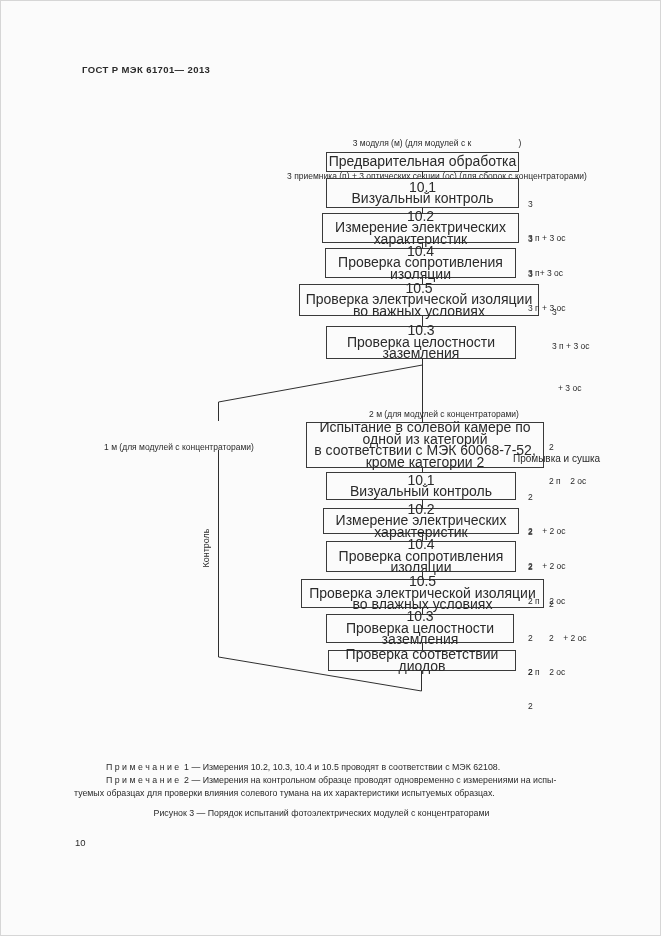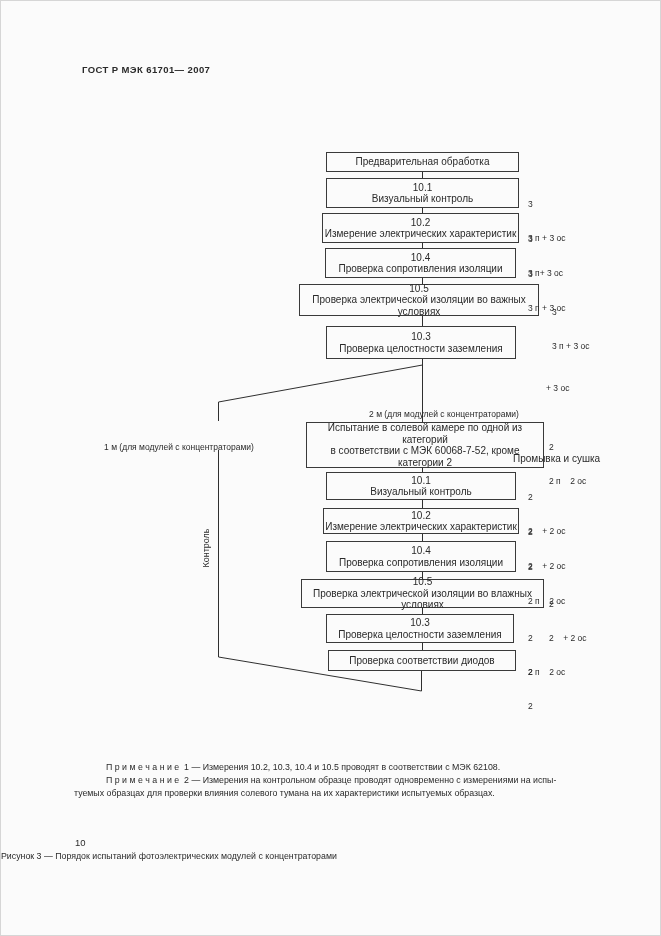"ГОСТ Р МЭК 61701— 2007" div.hdr { text: 2007 -> 2013 }
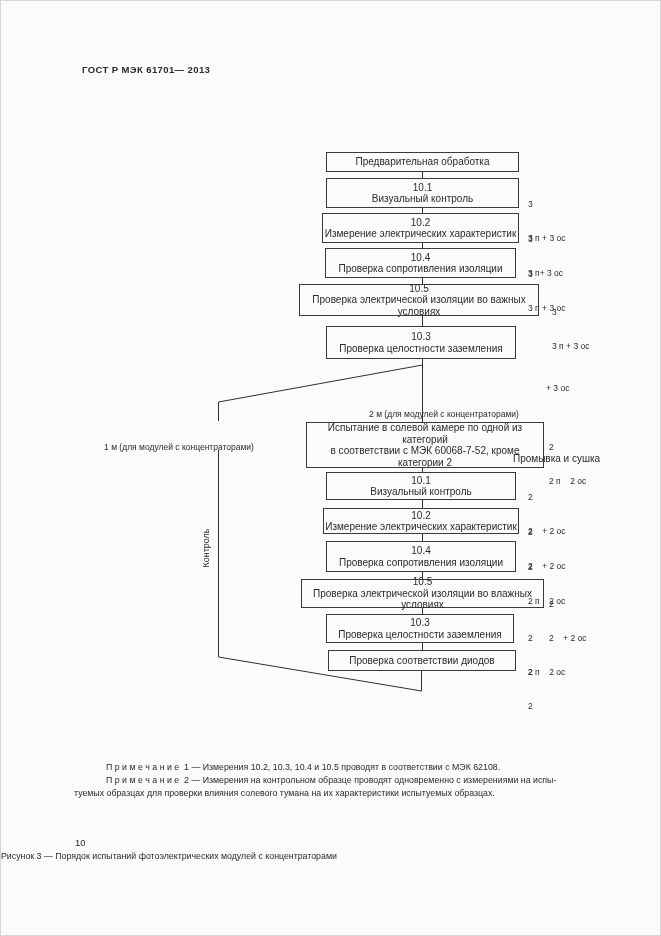"3 модуля (м) (для модулей" div.lbl { html: none -> <div> <div>3 модуля (м) (для модулей с к )</div> <div>3 приемника (п) + 3 оптических секции (ос) (для сборок с концентраторами)</div> </div> }
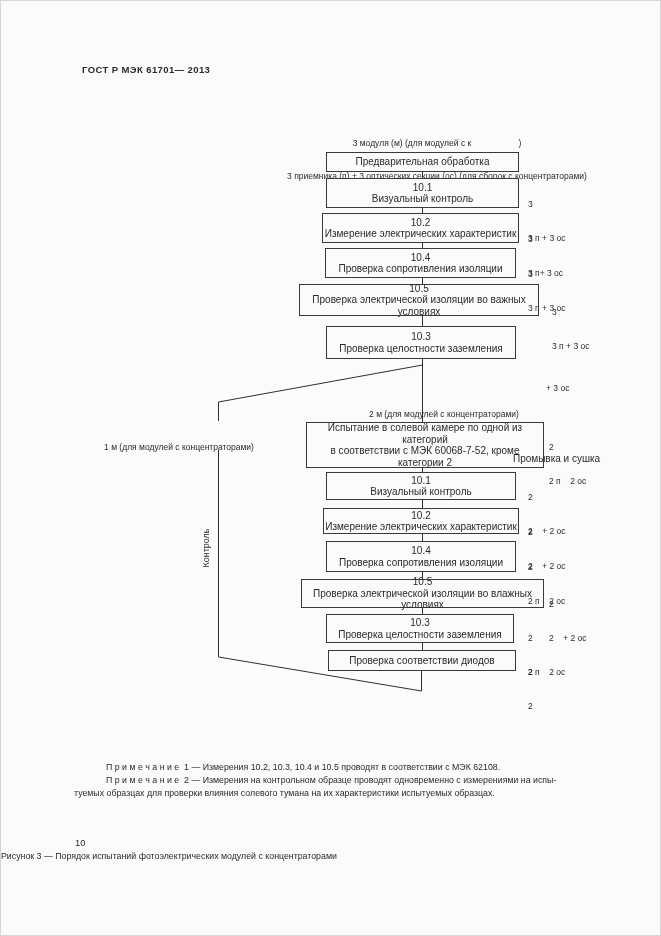"Предварительная обработка" .box { font-size: 10px -> 14px }
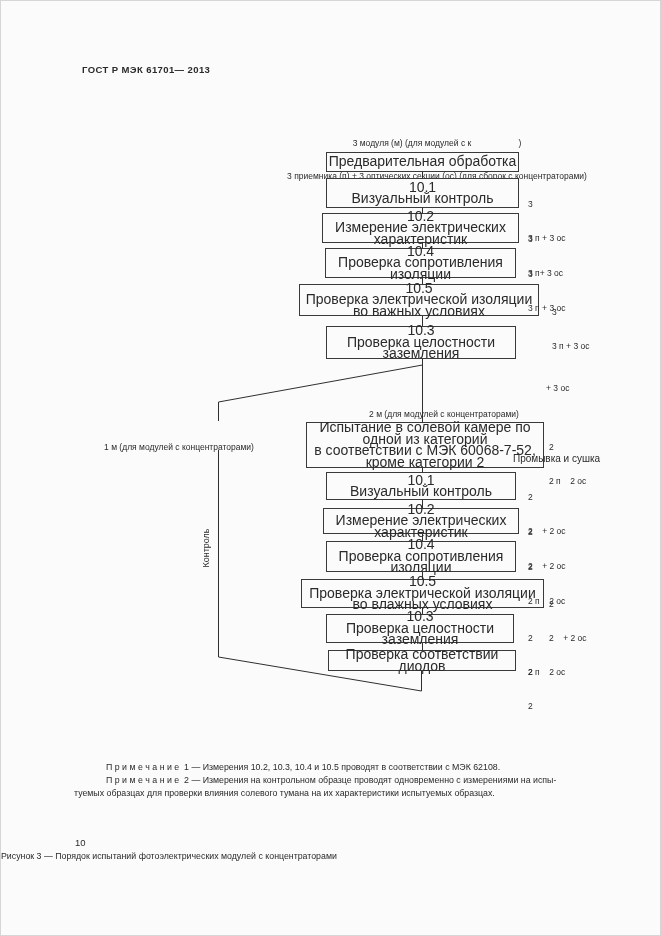"+ 3 ос" div.ann { left: 545px -> 557px }
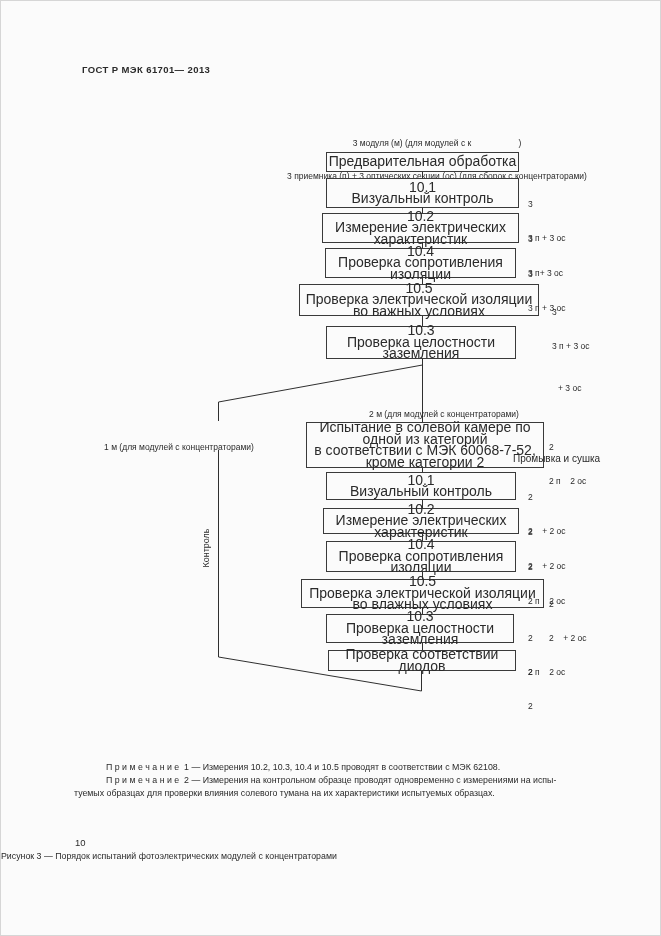"Рисунок 3 — Порядок испытаний" .cap { left: 0 -> 8px; margin-top: 43px -> none; text-align: none -> center }
